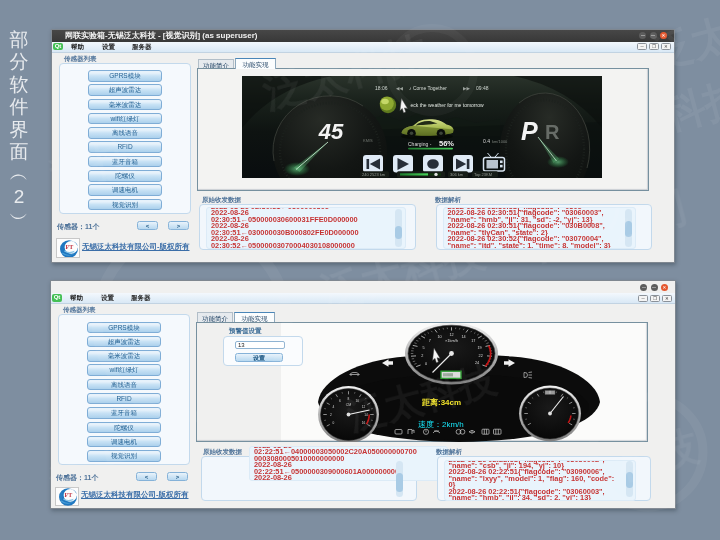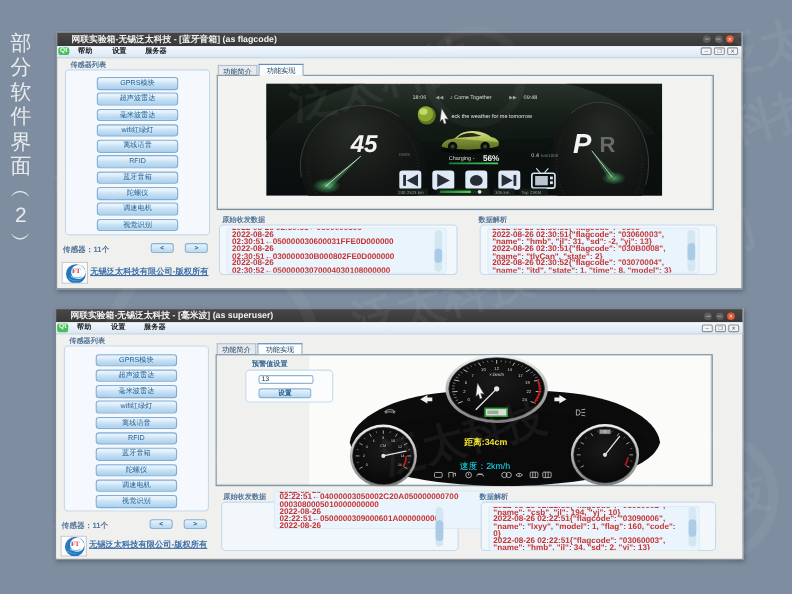"网联实验箱-无锡泛太科技 - [蓝牙音箱] (as flagcode)" div.tbar { text: 蓝牙音箱] (as flagcode -> 视觉识别] (as superuser }
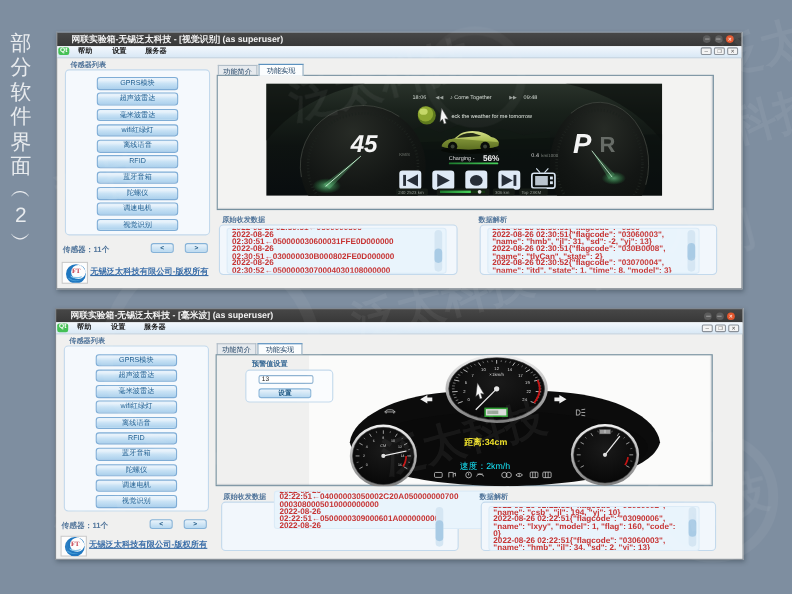"网联实验箱-无锡泛太科技 - [毫米波] (as superuser)" div.tbar { html: <div>网联实验箱-无锡泛太科技 - [毫米波] (as superuser)</div> -> none }
